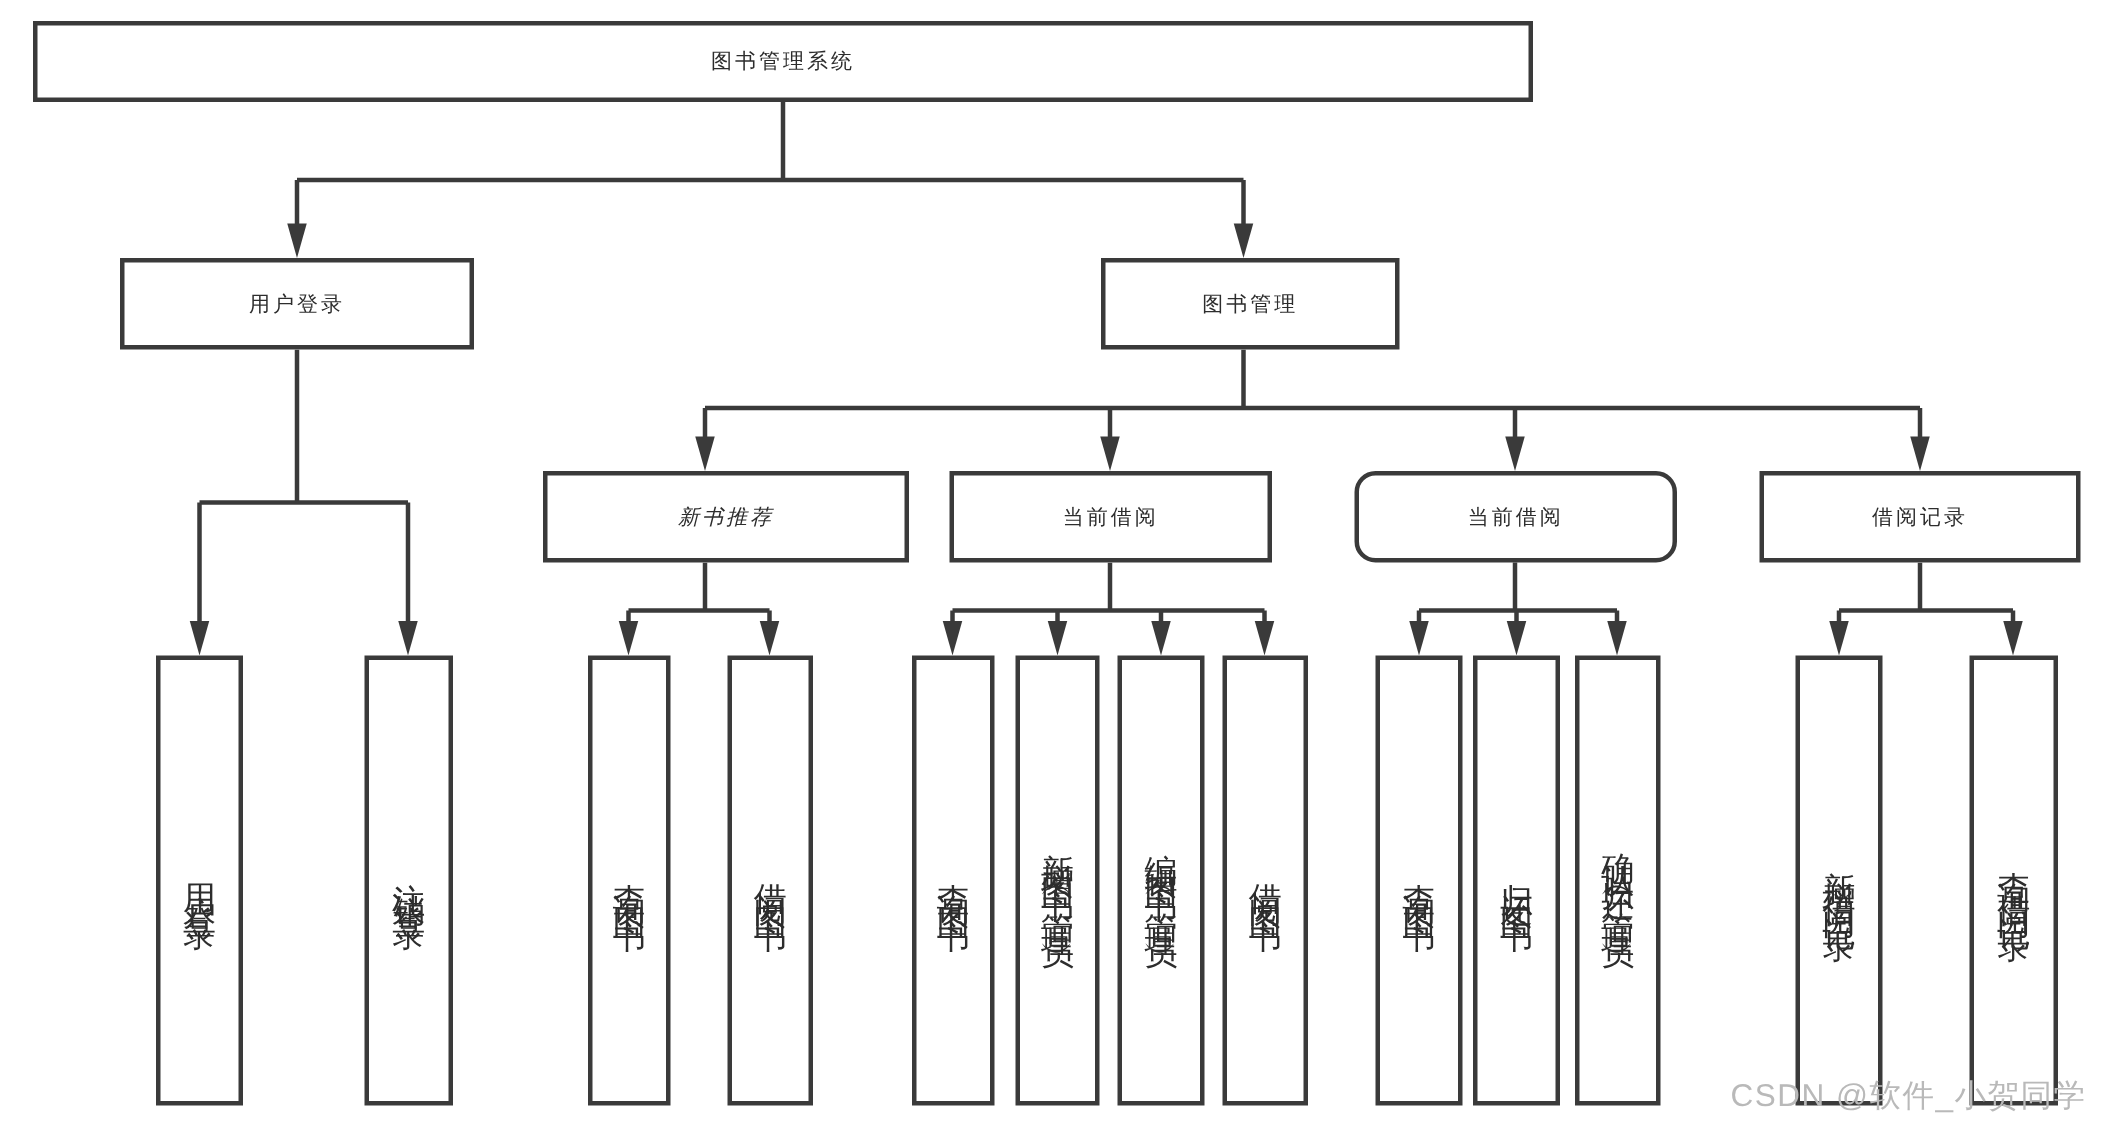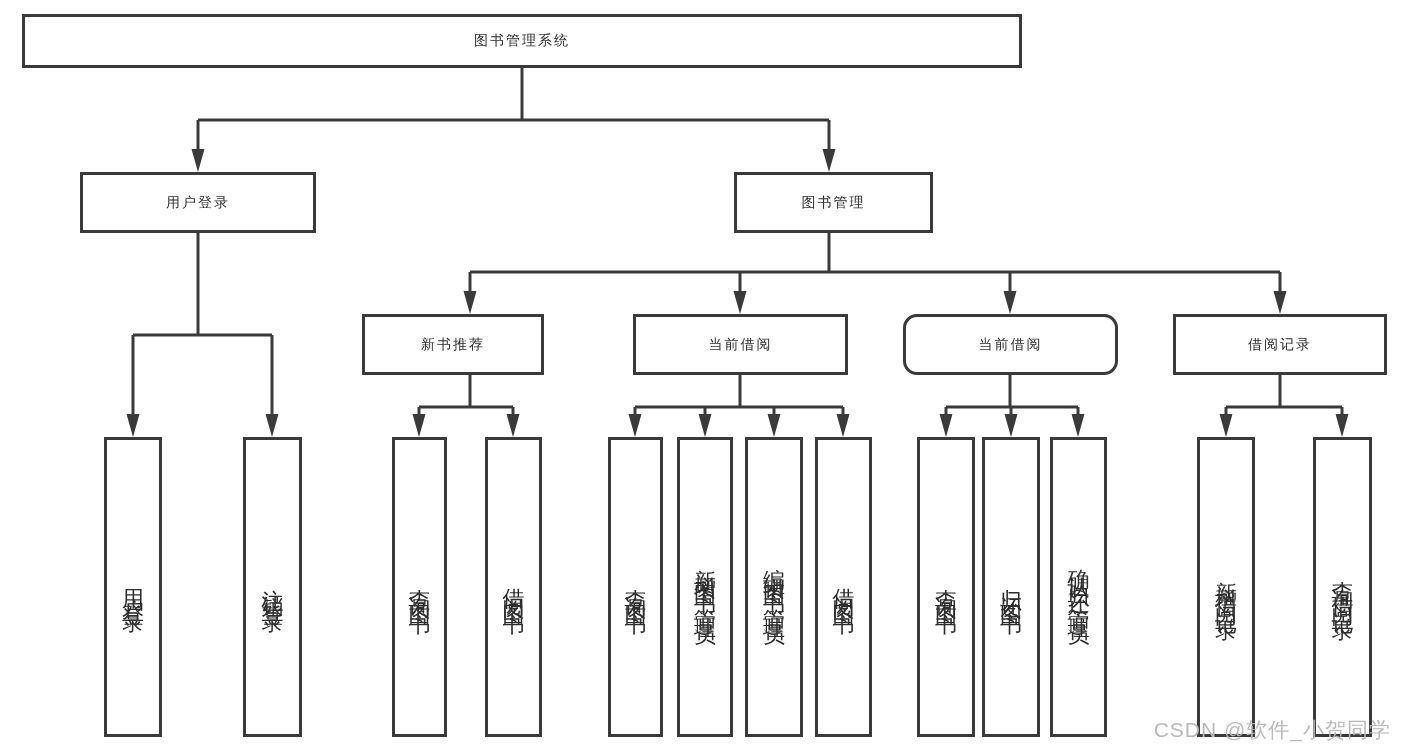"新书推荐" div.node { font-style: none -> italic; width: 182px -> 244px }
